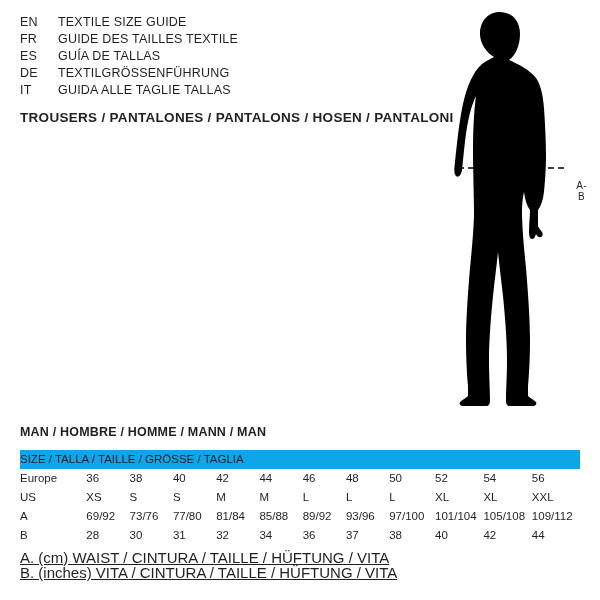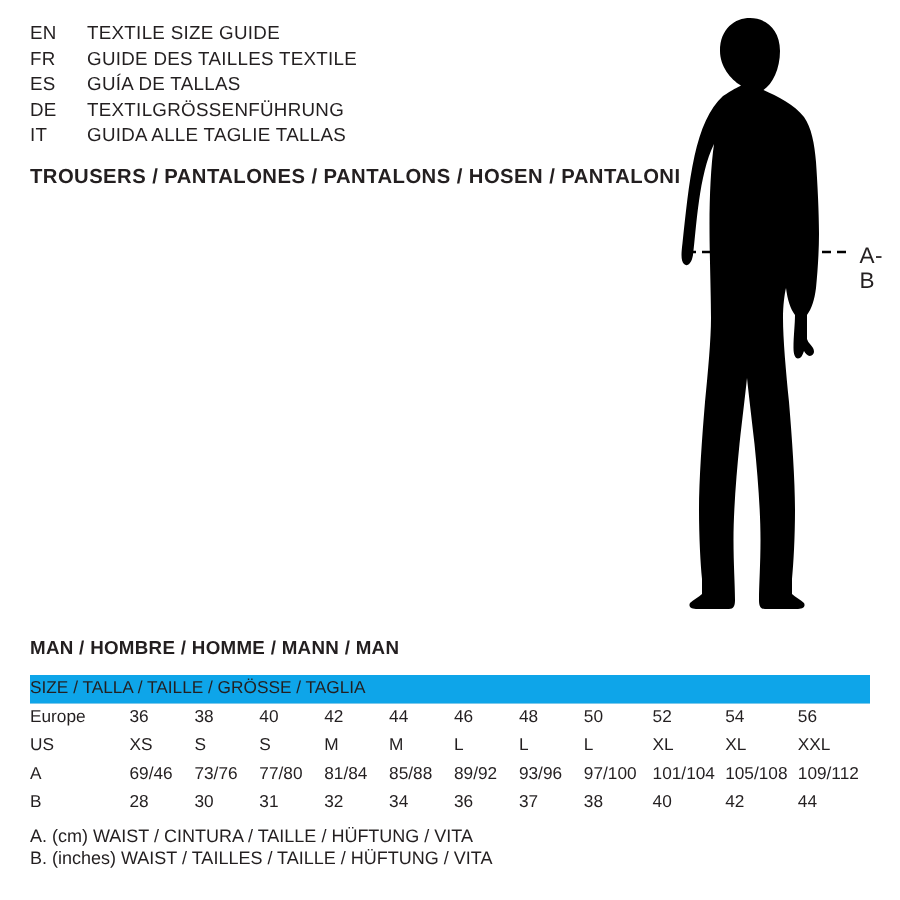"A-B" .ab-label { font-size: 15px -> 10px; text-align: none -> center; top: 152px -> 170px }
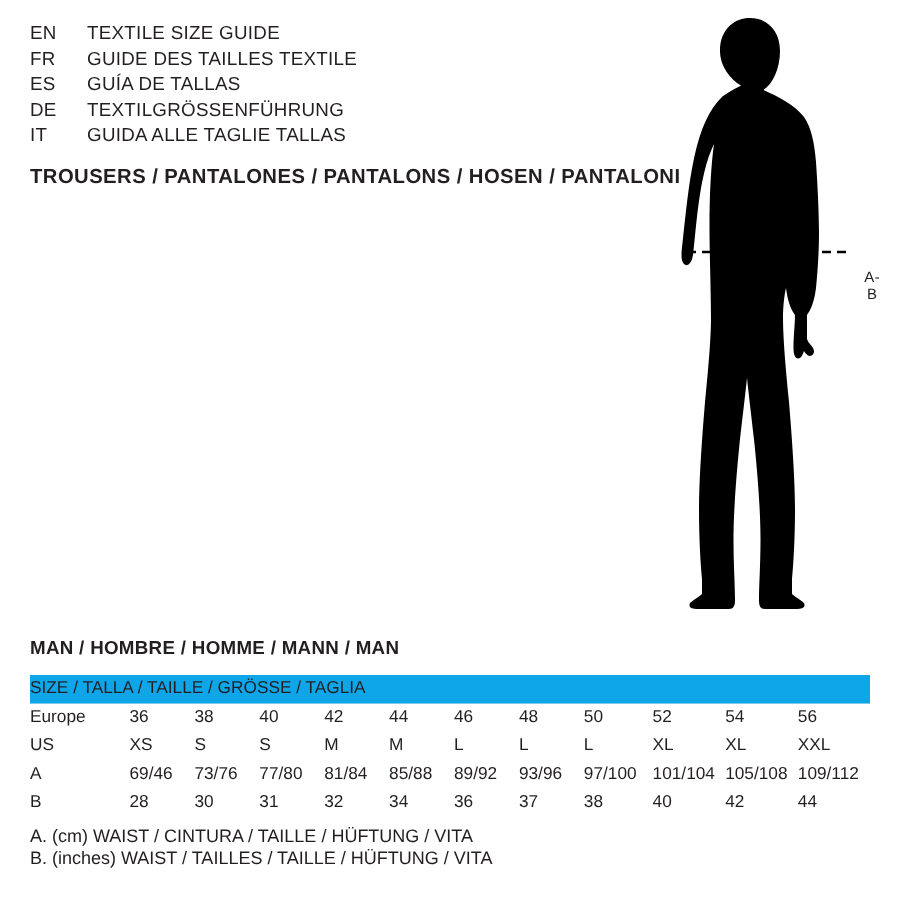"69/46" td.val { text: 69/46 -> 69/92 }
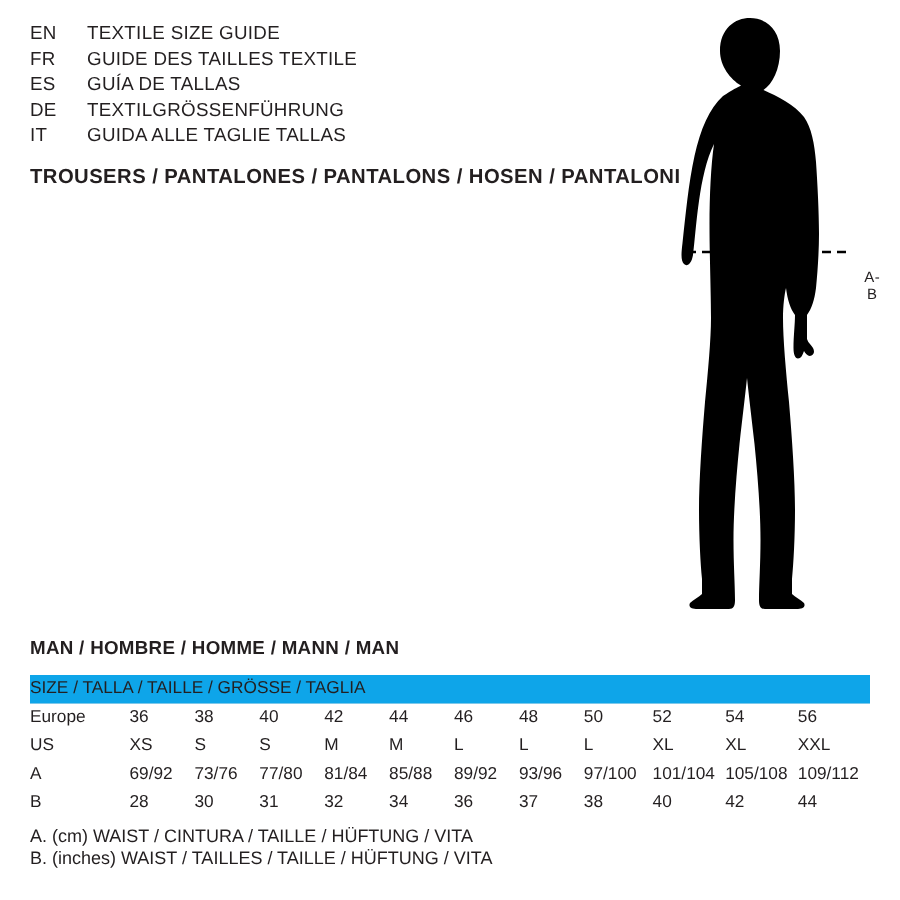"A. (cm) WAIST / CINTURA" .footnotes { font-size: 12px -> 15px; text-decoration: none -> underline }
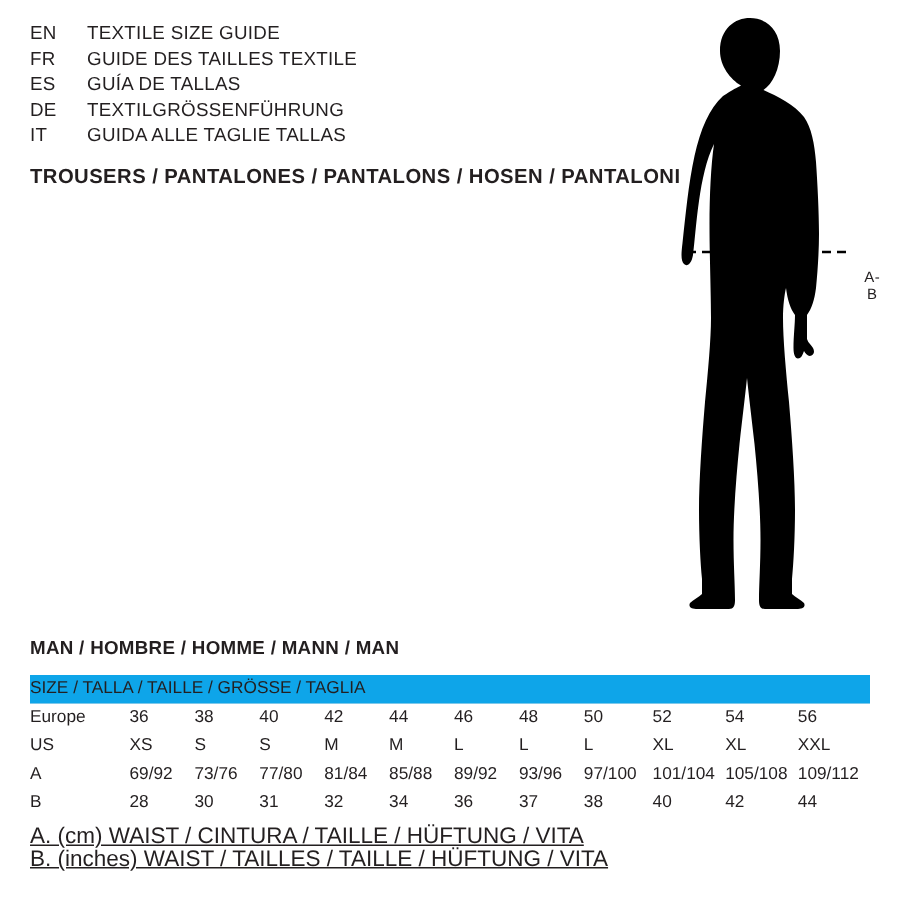"B. (inches) WAIST / TAILLES" div { text: WAIST / TAILLES -> VITA / CINTURA }
